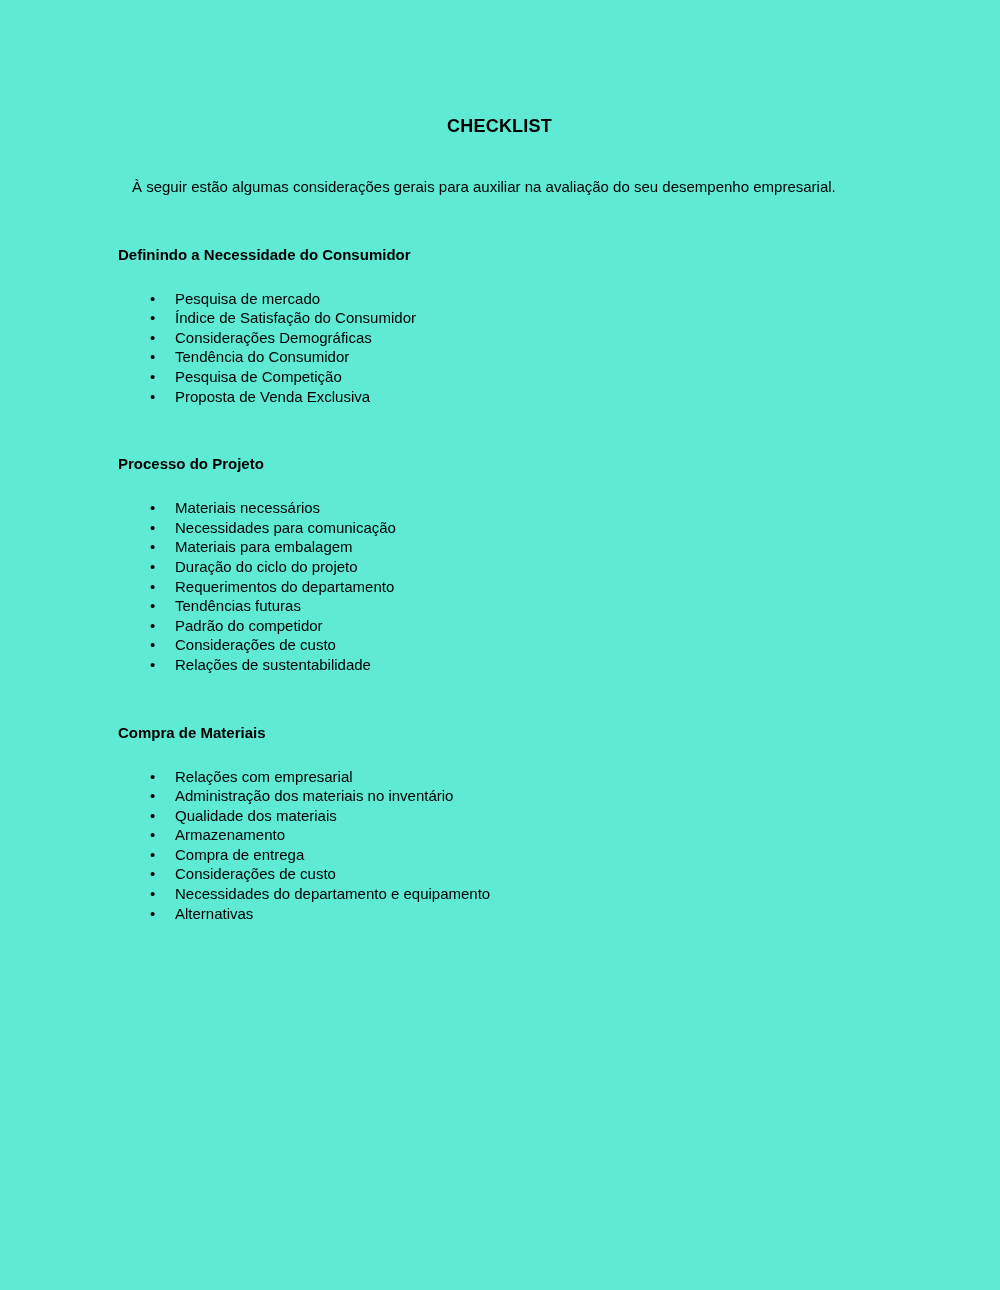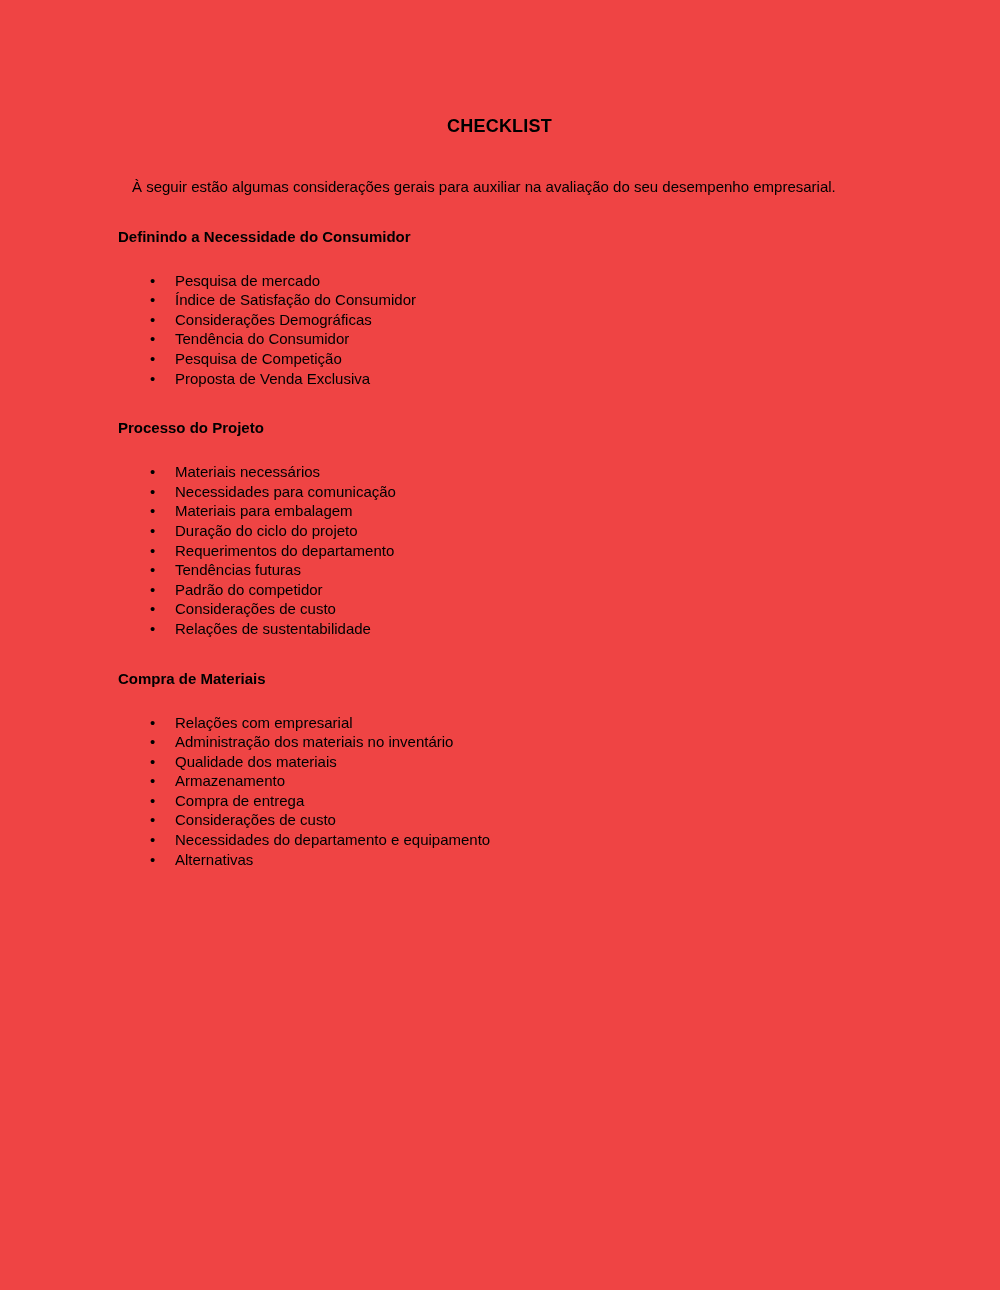"CHECKLIST" .page { background: #ef4444 -> #5eead4 }
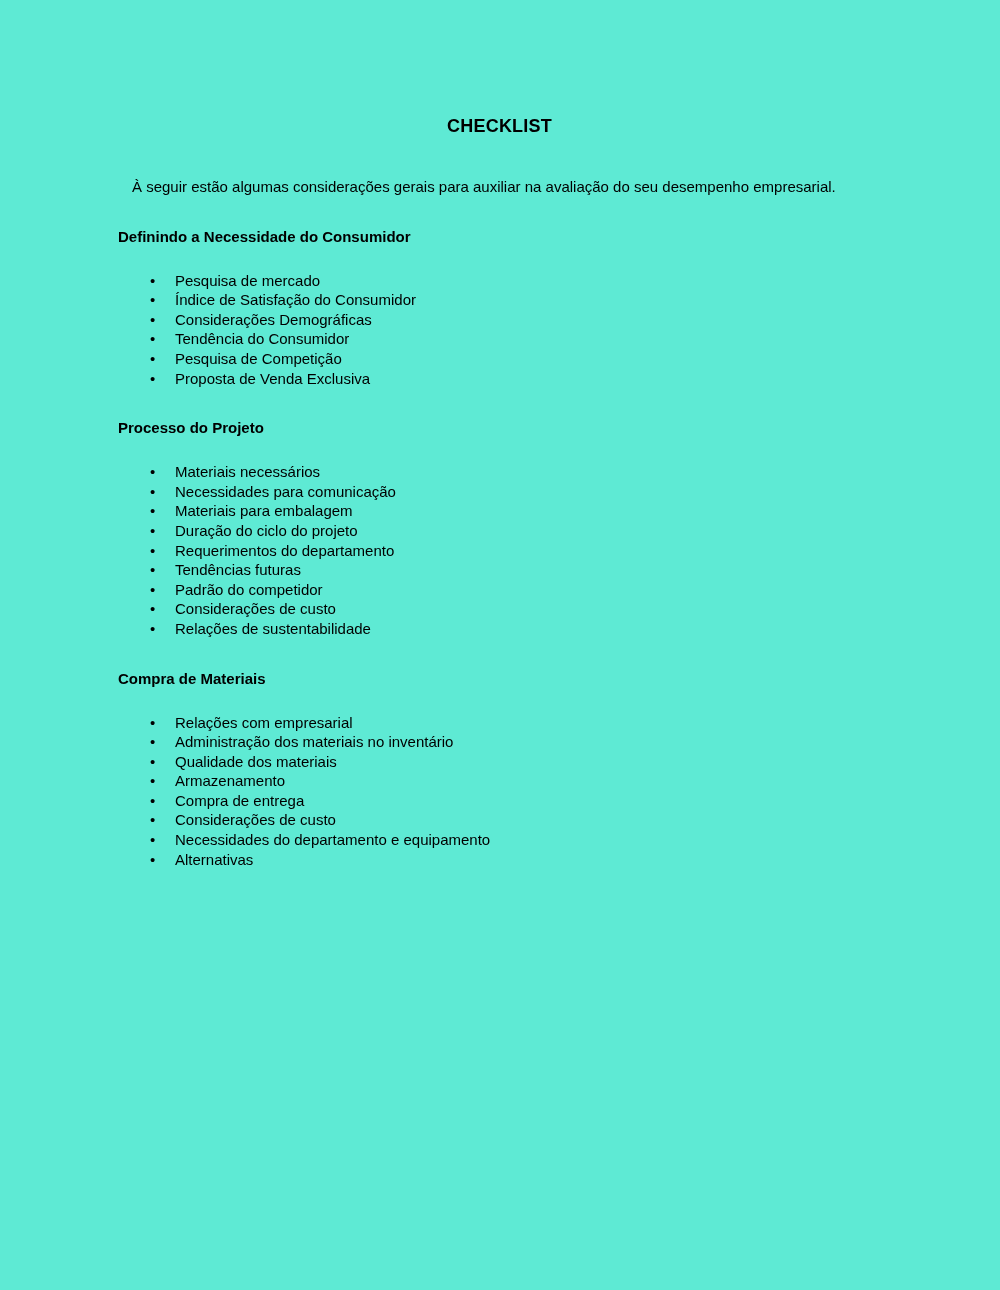"Definindo a Necessidade do Consumidor" .section { margin-top: 30px -> 48px }
